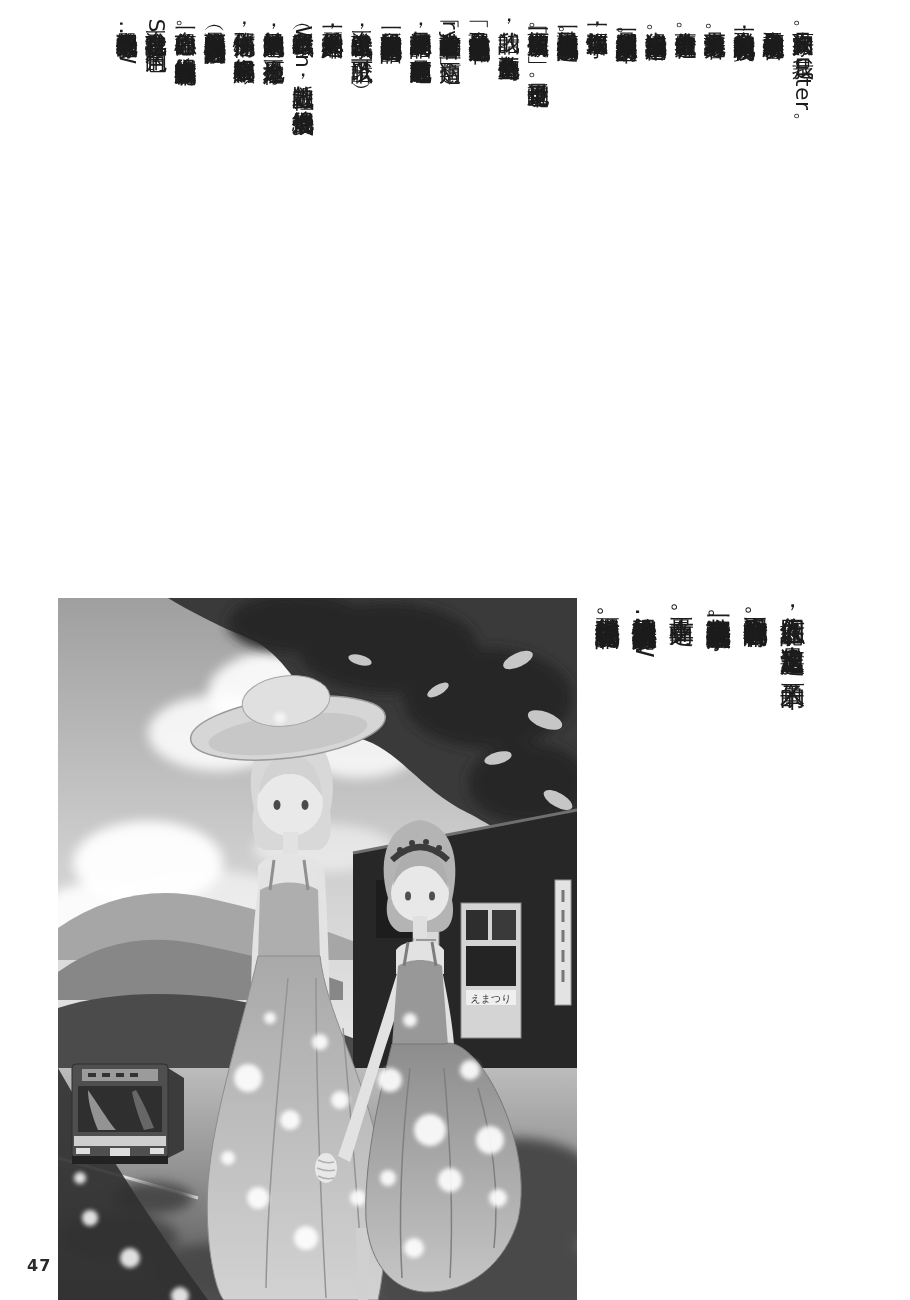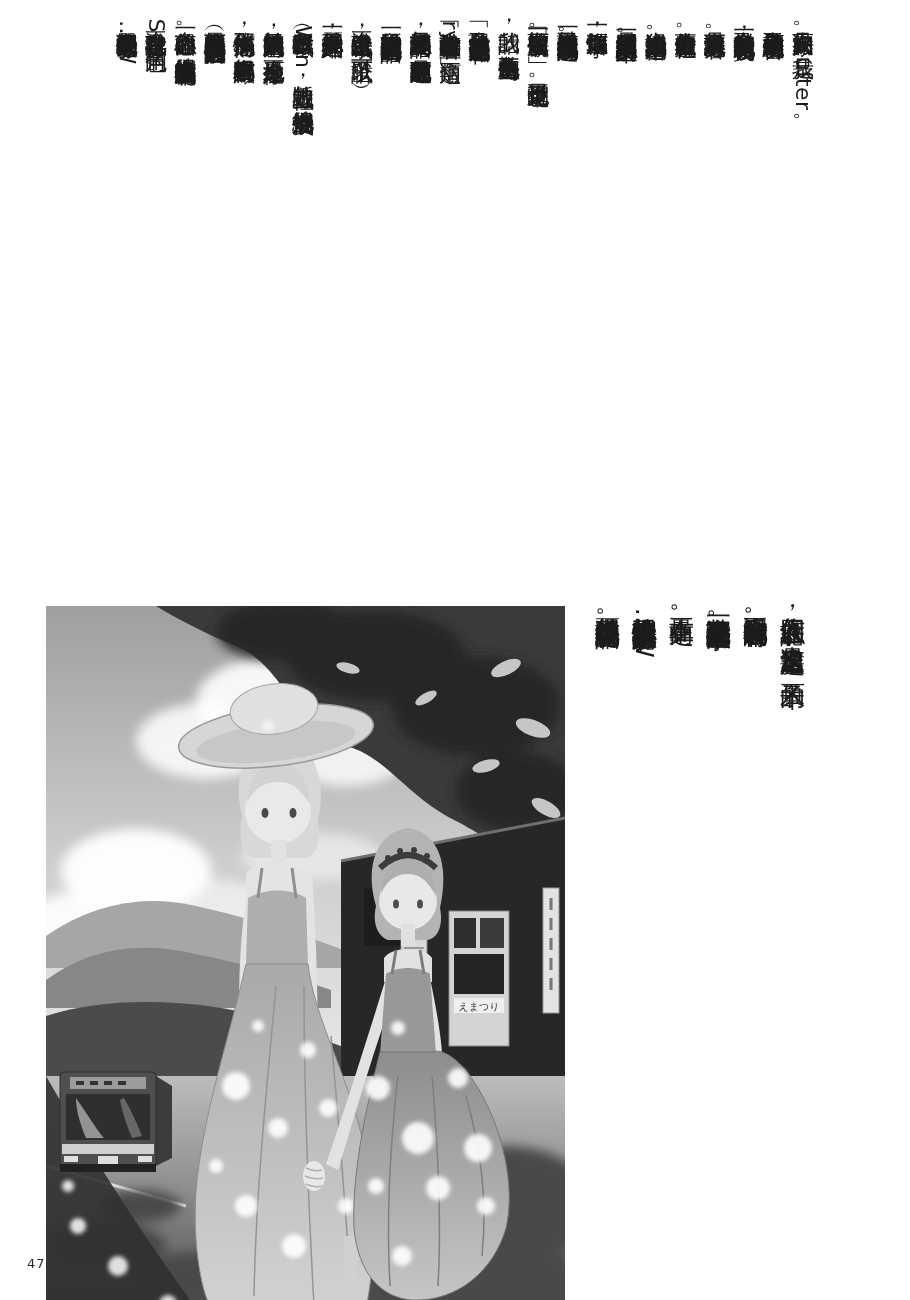"えまつり" #illustration-box { left: 46px -> 58px; margin-top: 8px -> none }
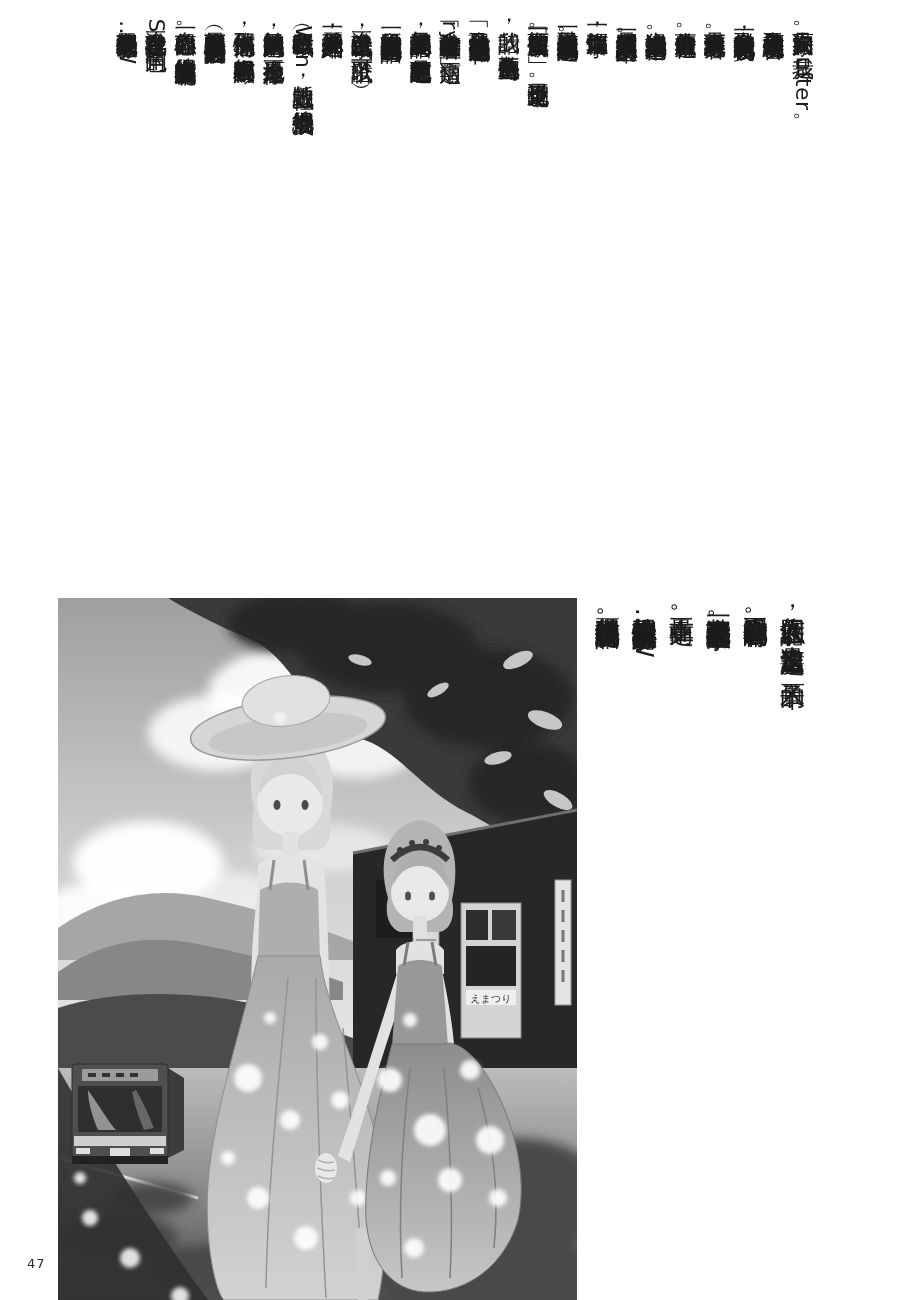"47" #page-number { font-size: 13px -> 16px; font-weight: none -> bold }
